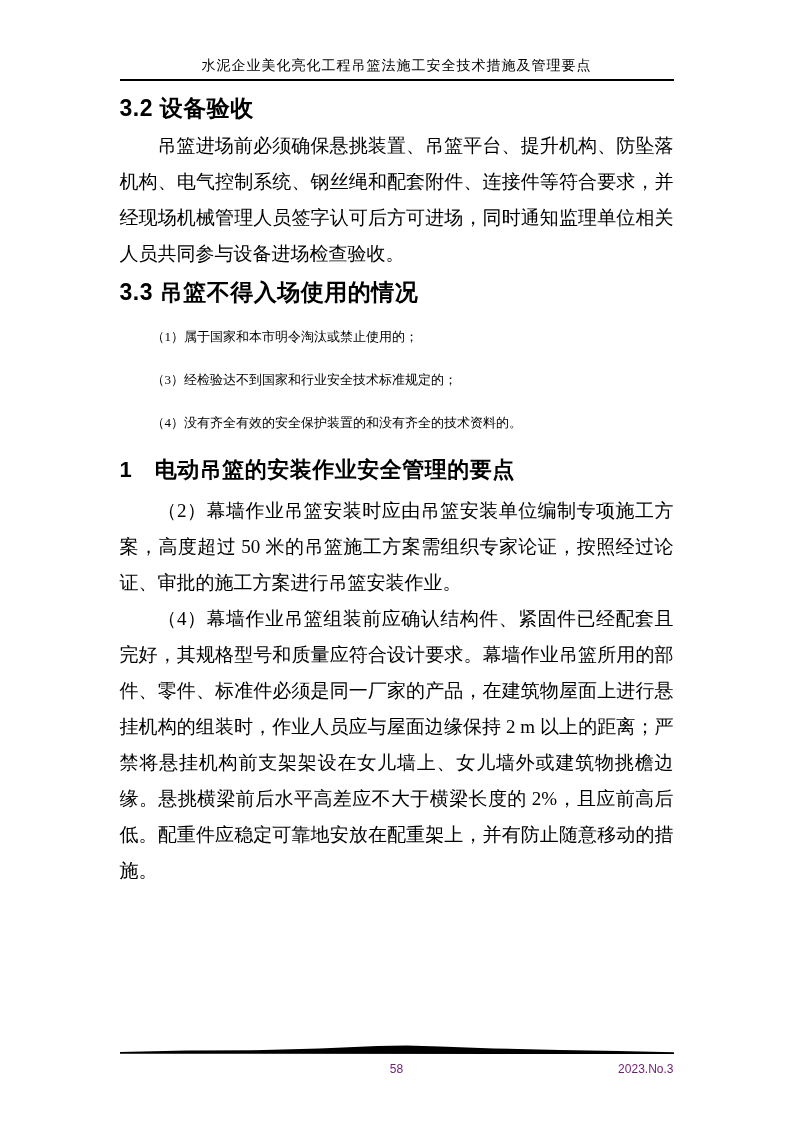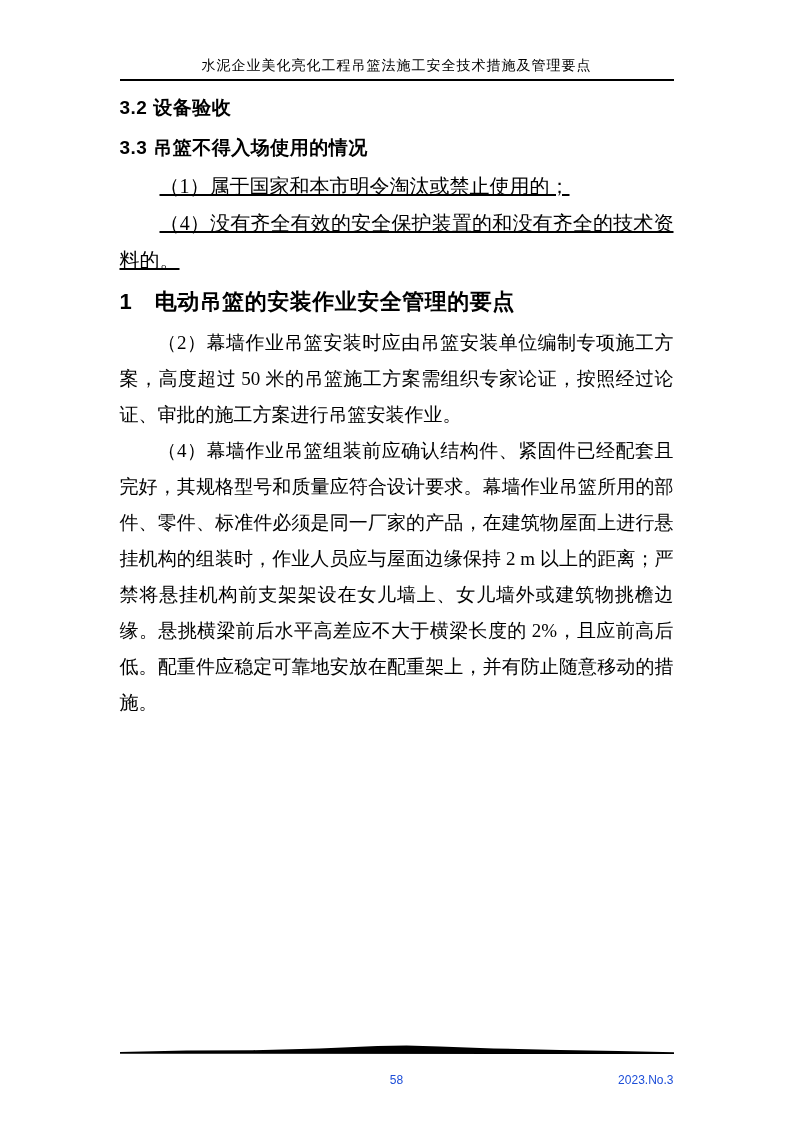"3.2 设备验收" .h-sub { font-size: 19px -> 23px }
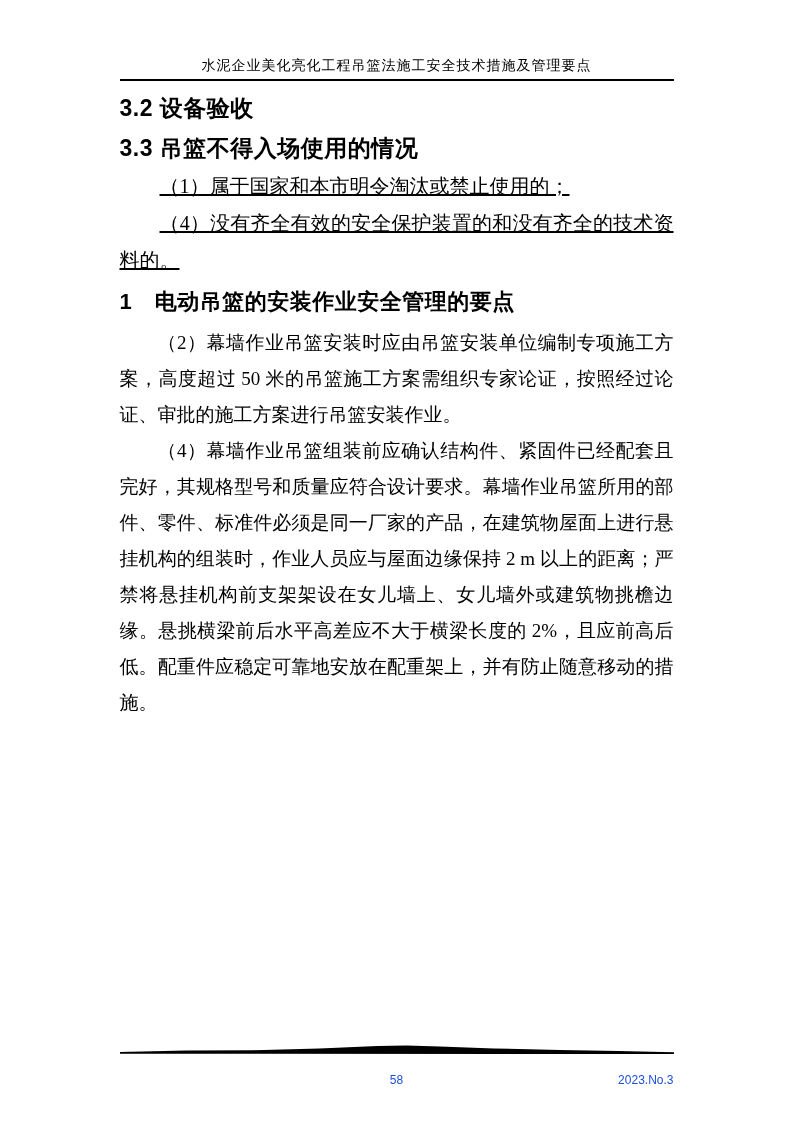"吊篮进场前必须确保悬挑装置、吊篮平台、提升机构、防坠落机构、电气控制系统、钢丝绳" p.para { html: none -> <p>吊篮进场前必须确保悬挑装置、吊篮平台、提升机构、防坠落机构、电气控制系统、钢丝绳和配套附件、连接件等符合要求，并经现场机械管理人员签字认可后方可进场，同时通知监理单位相关人员共同参与设备进场检查验收。</p> }
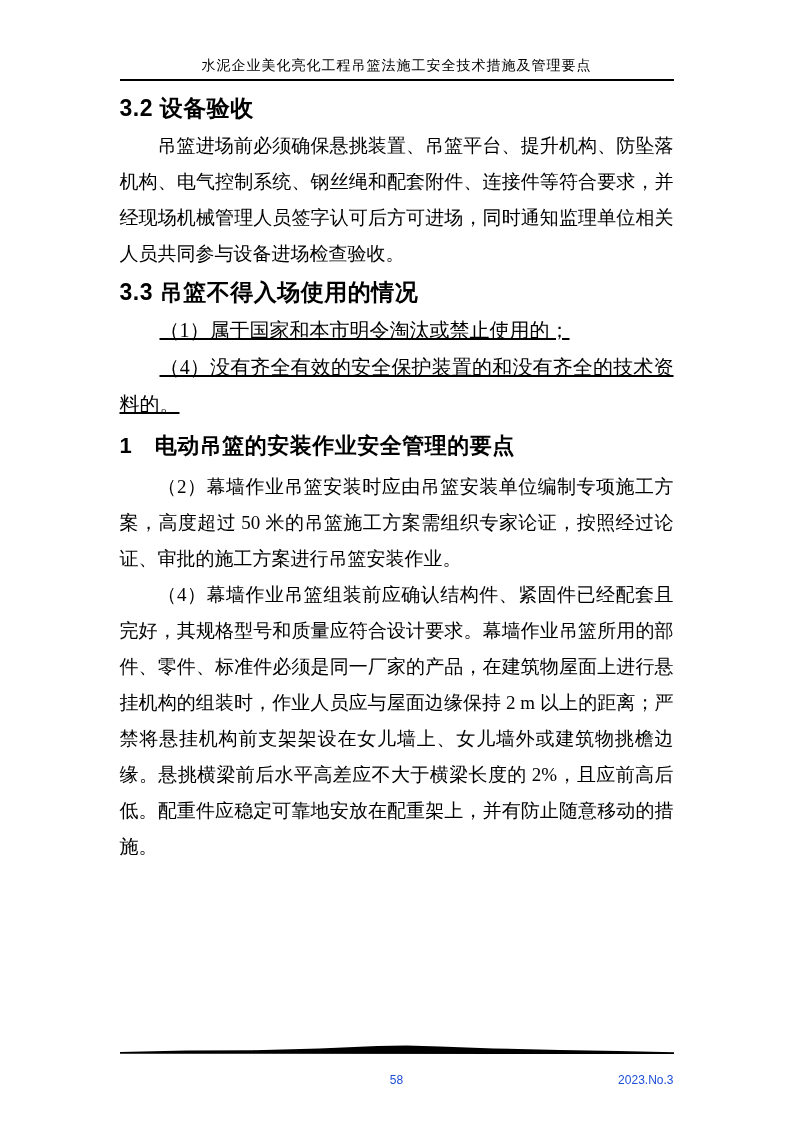"（1）属于国家和本市明令淘汰或禁止使用的；" .item { font-size: 20px -> 13px; margin: 0 -> 6px; text-decoration: underline -> none }
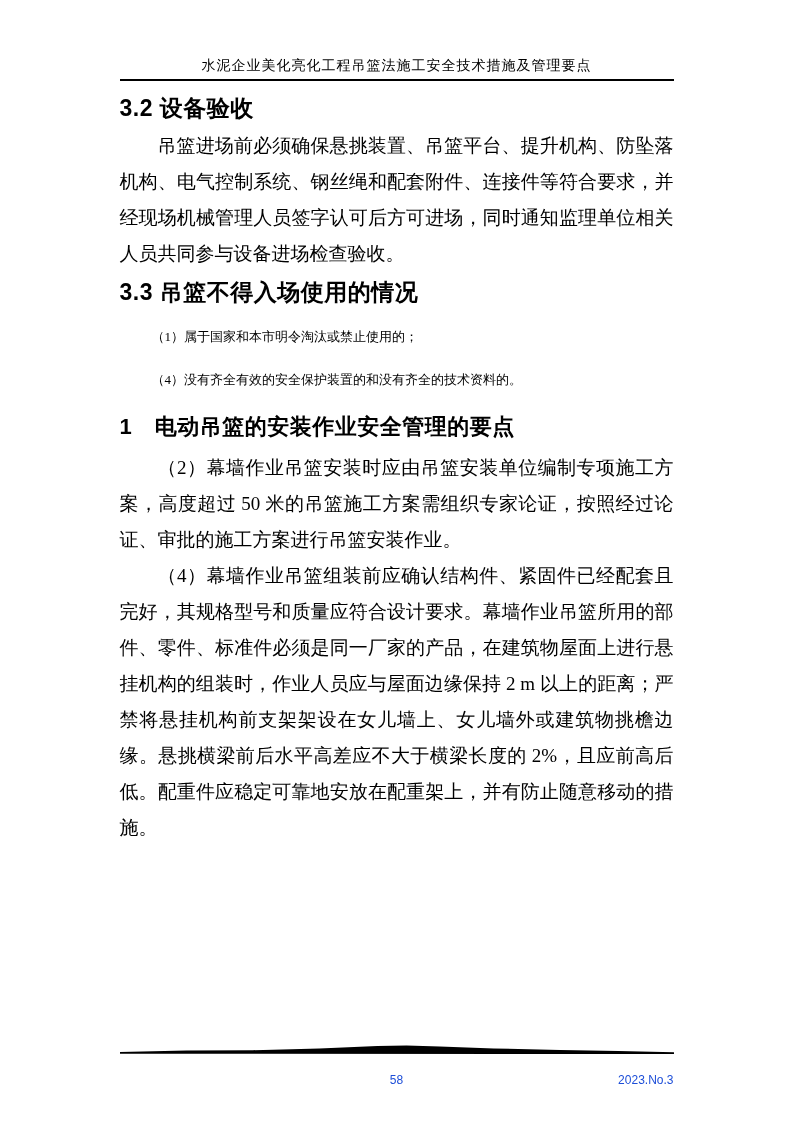"（3）经检验达不到国家和行业安全技术标准规定的；" p.item { html: none -> <p>（3）经检验达不到国家和行业安全技术标准规定的；</p> }
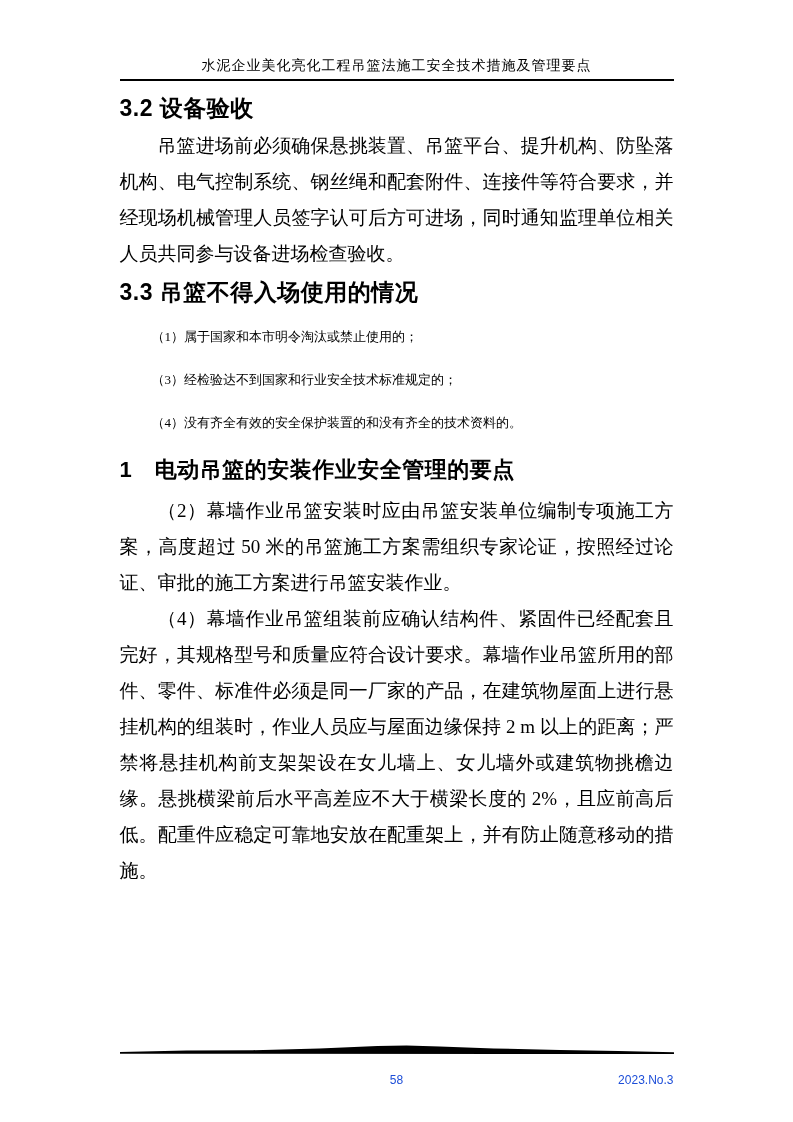"58" .footer-row { color: #1d4ed8 -> #701a75; margin-top: 17px -> 6px }
